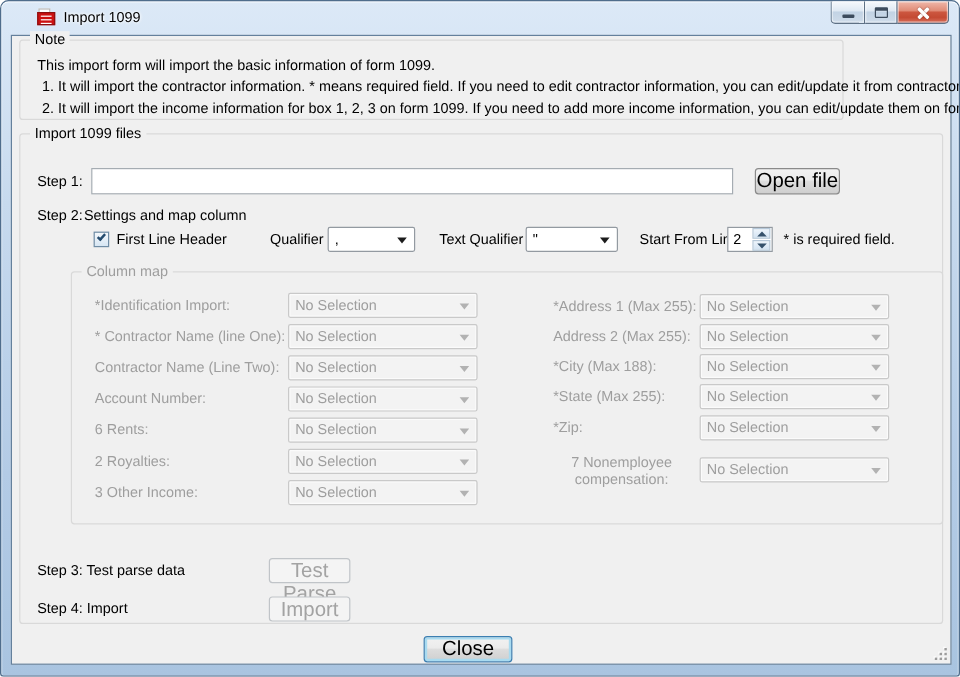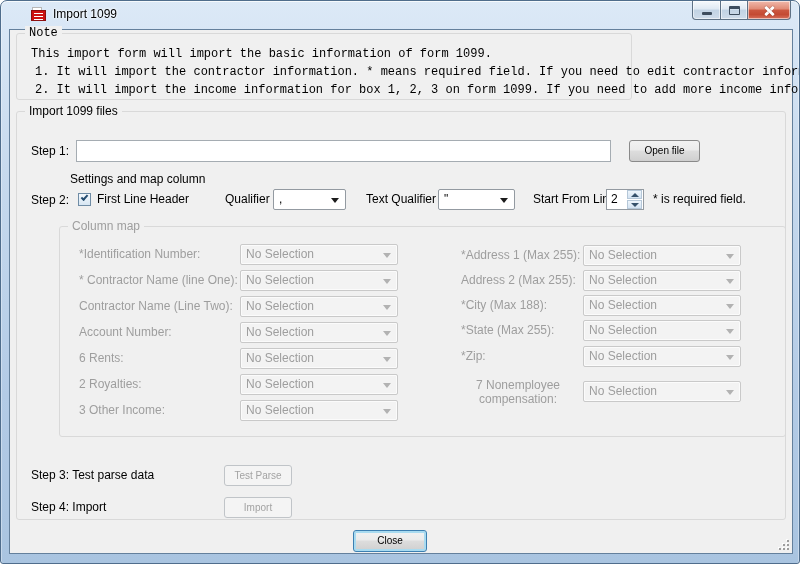"Note" div.groupbox { font-family: Liberation Mono, monospace -> none; width: 616px -> 687px }
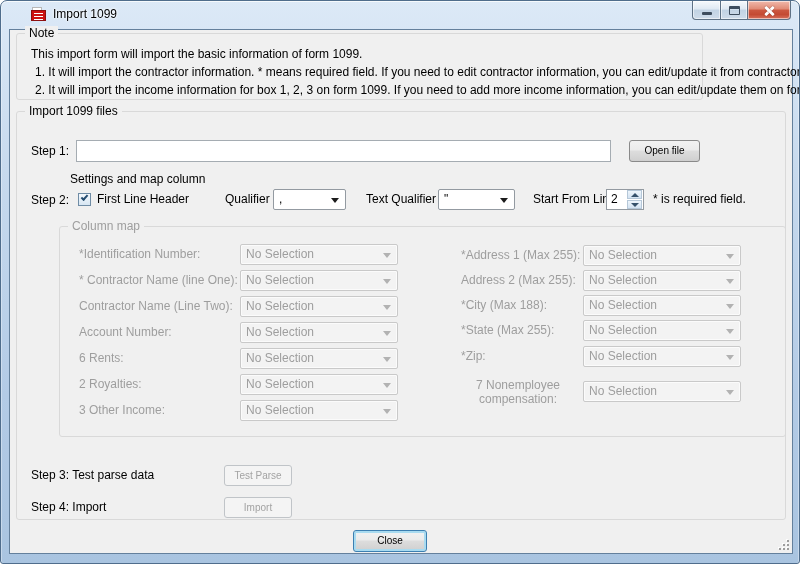"Open file" .btn { font-size: 10px -> 17px }
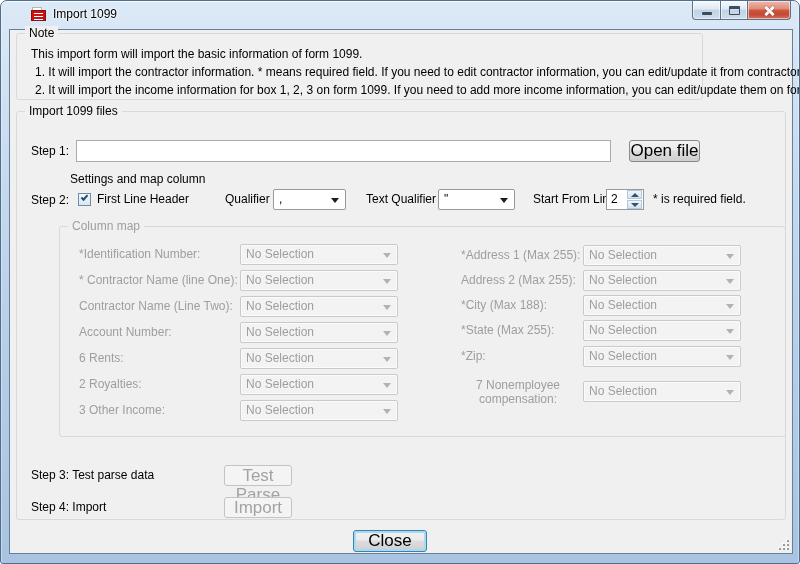"Step 2:" div.lbl { margin-top: 21px -> none }
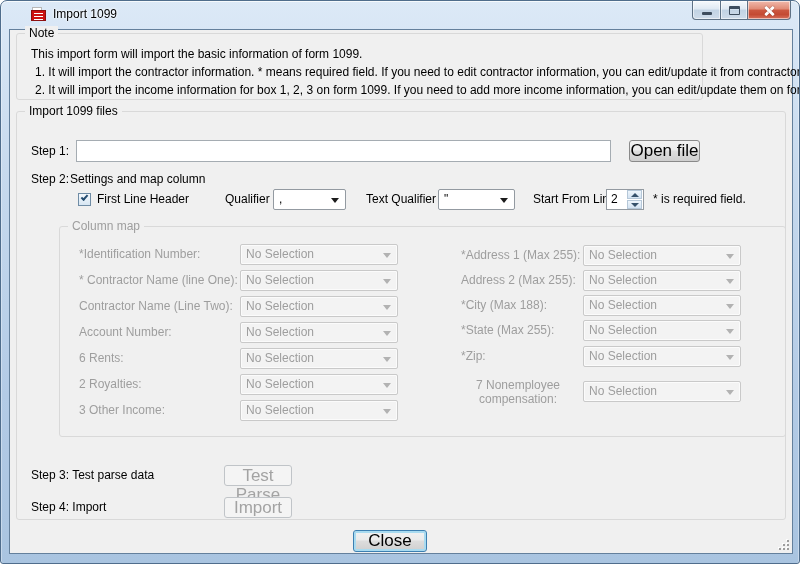"*Identification Number:" div.lbl { text: Number -> Import }
